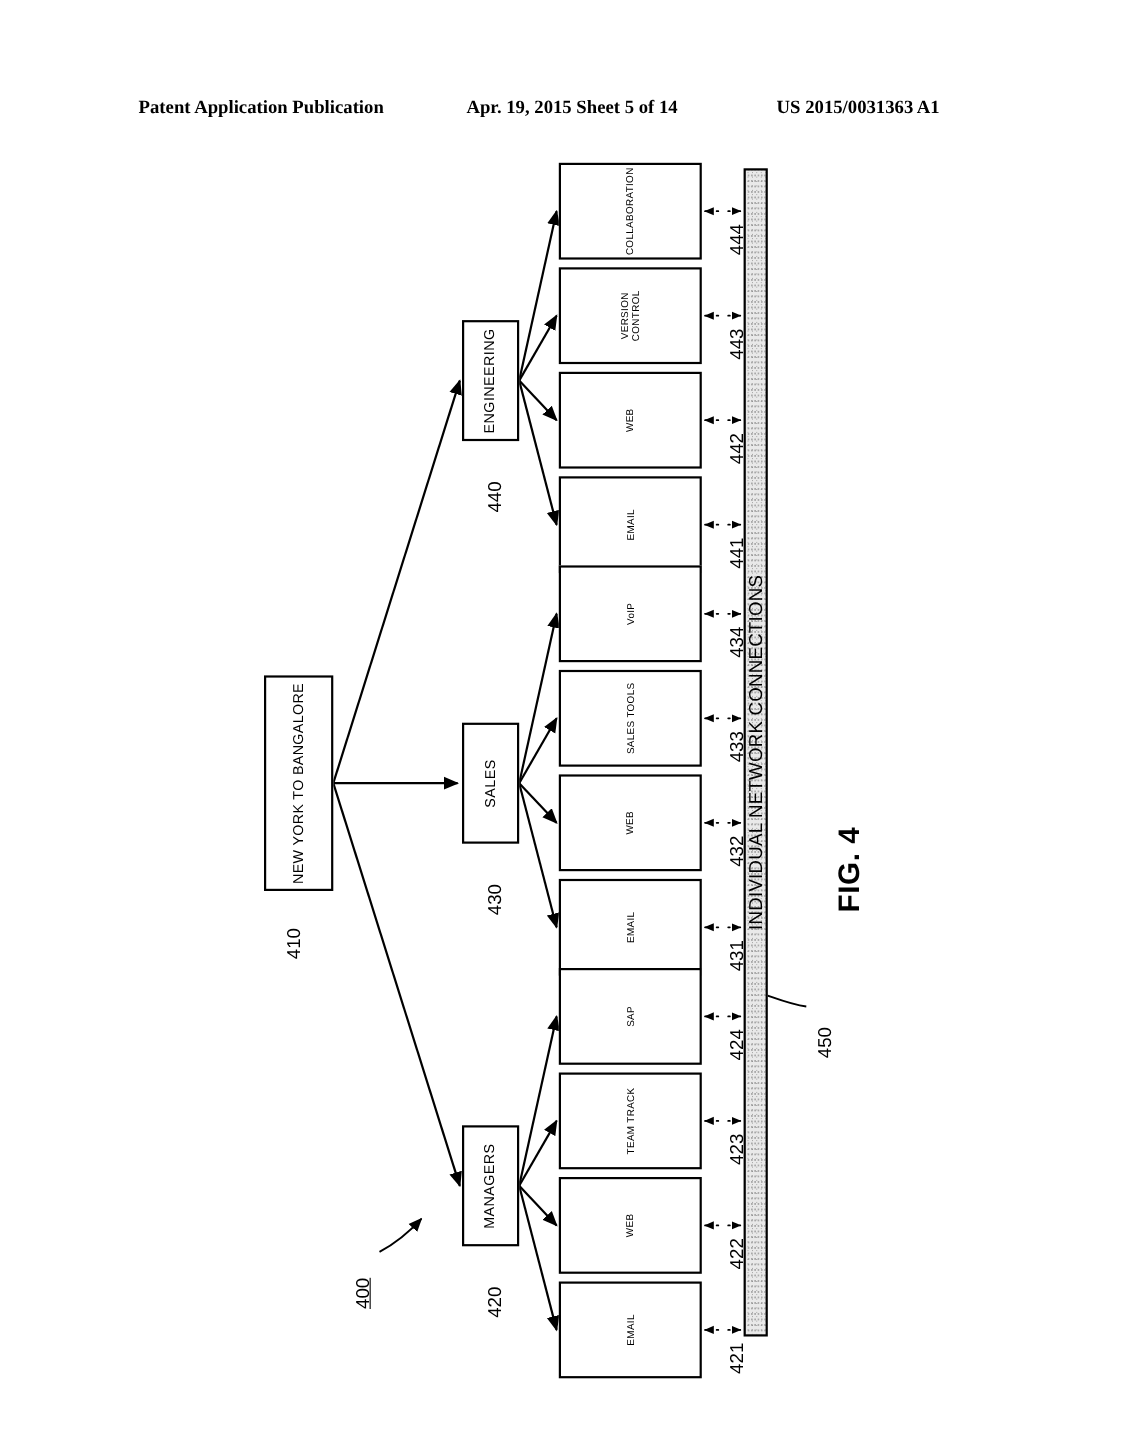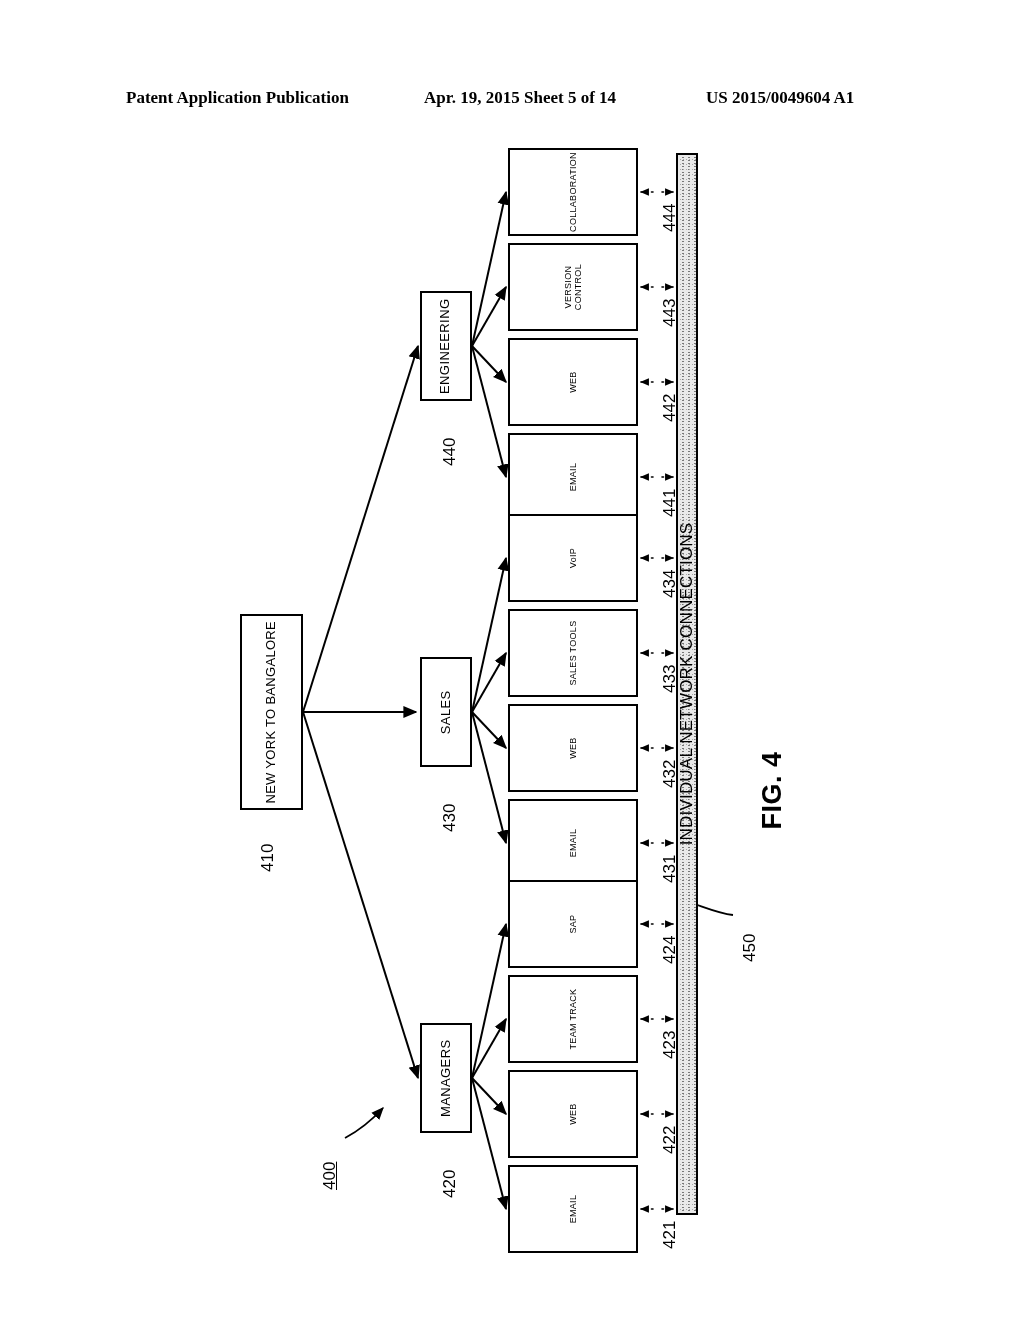"US 2015/0049604 A1" span { text: 2015/0049604 -> 2015/0031363 }
